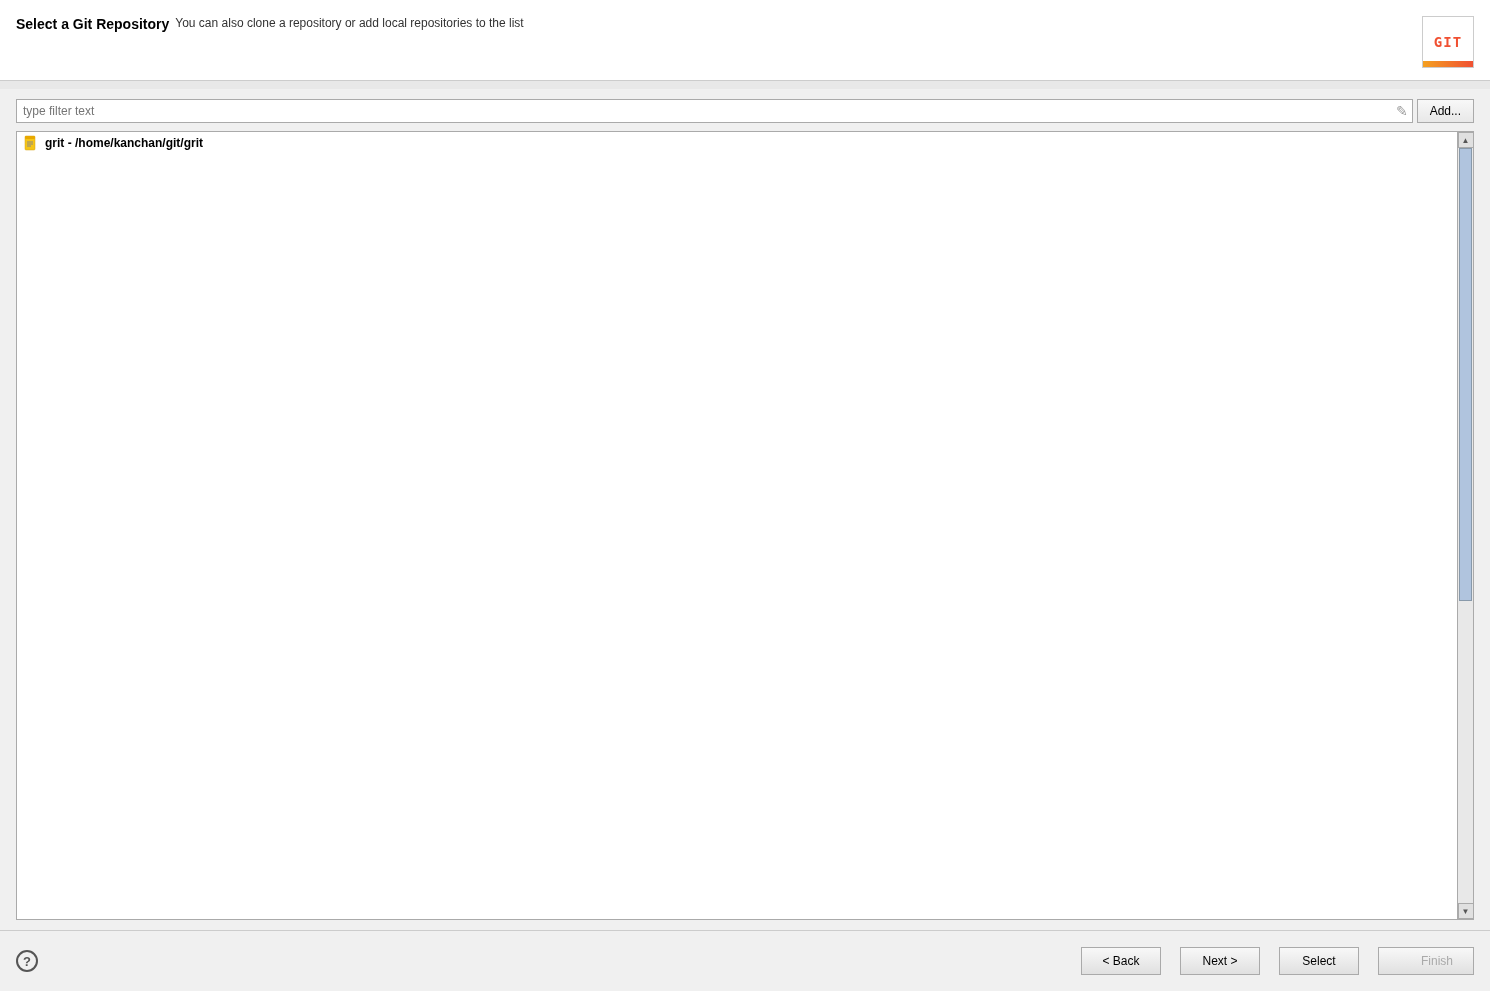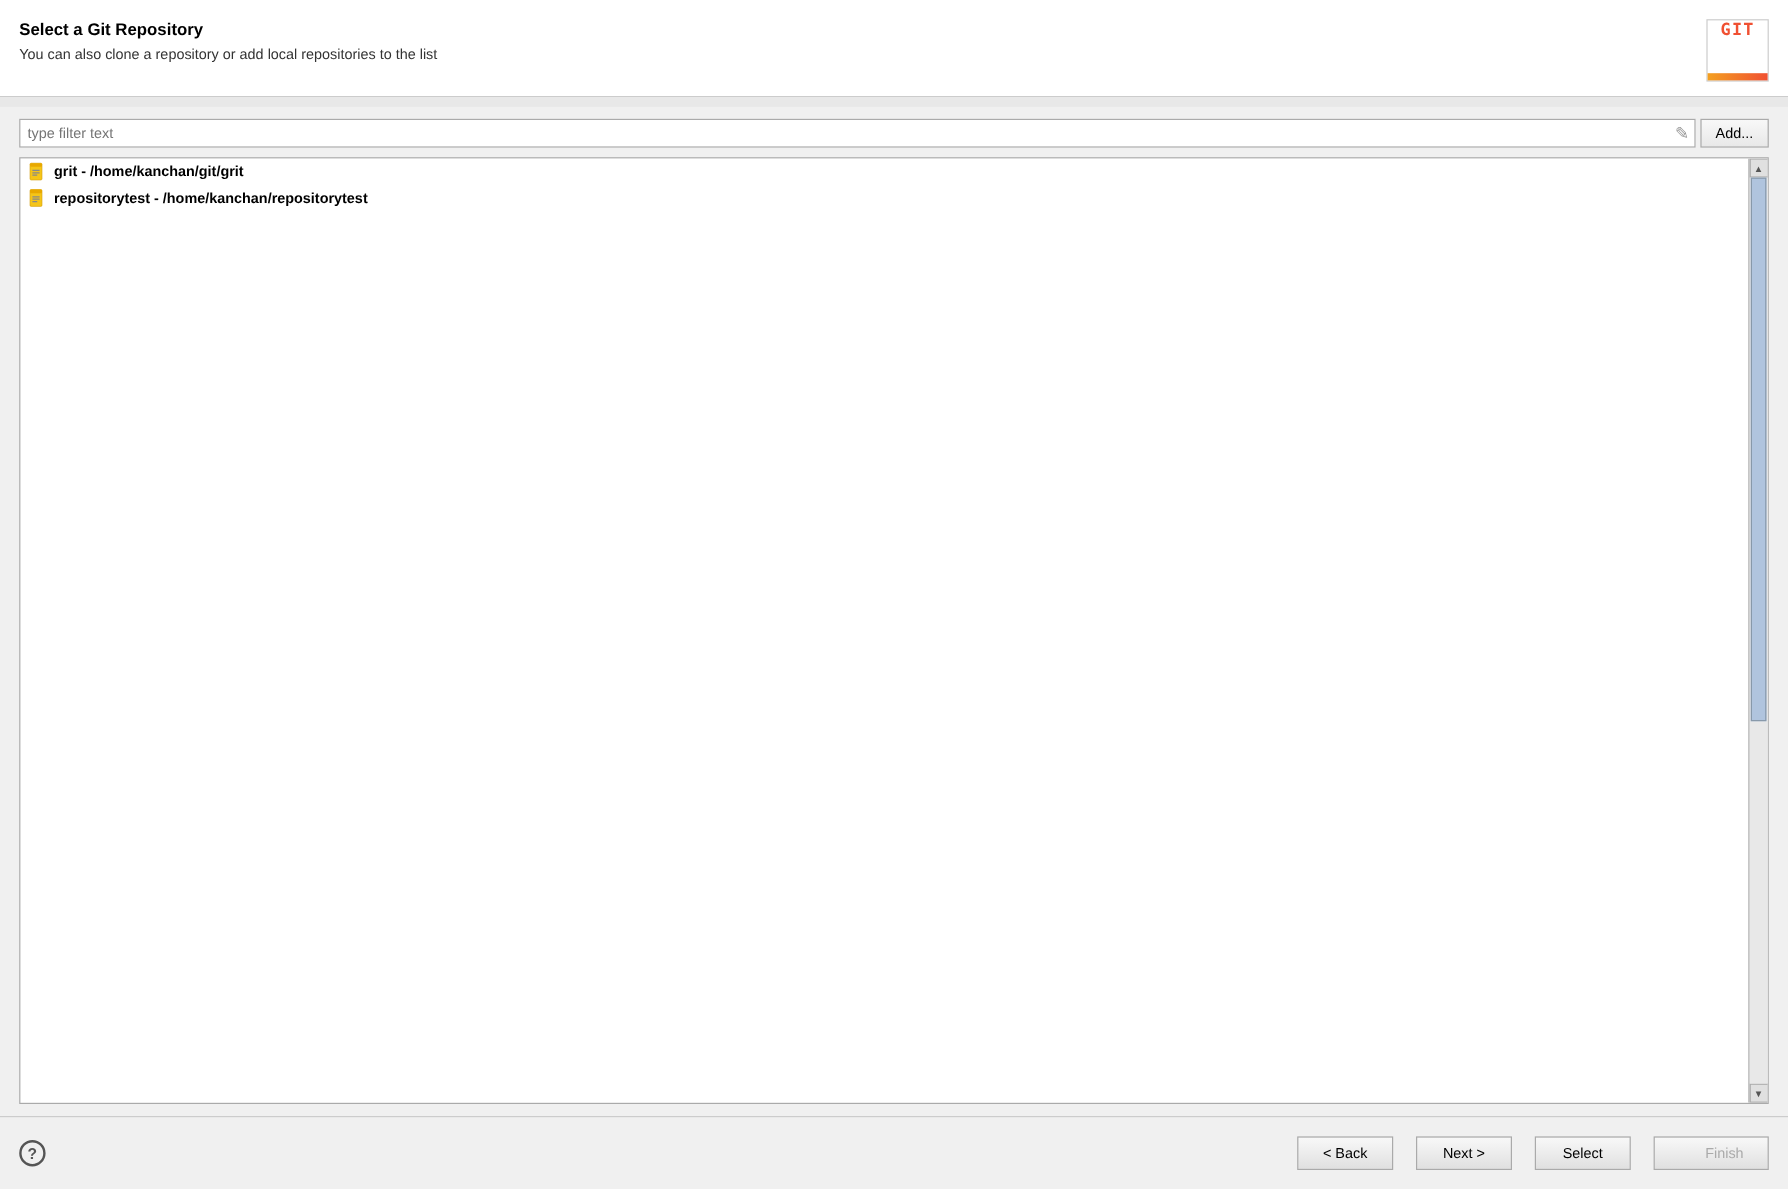"Select a Git Repository" .header-text { flex-direction: column -> row }
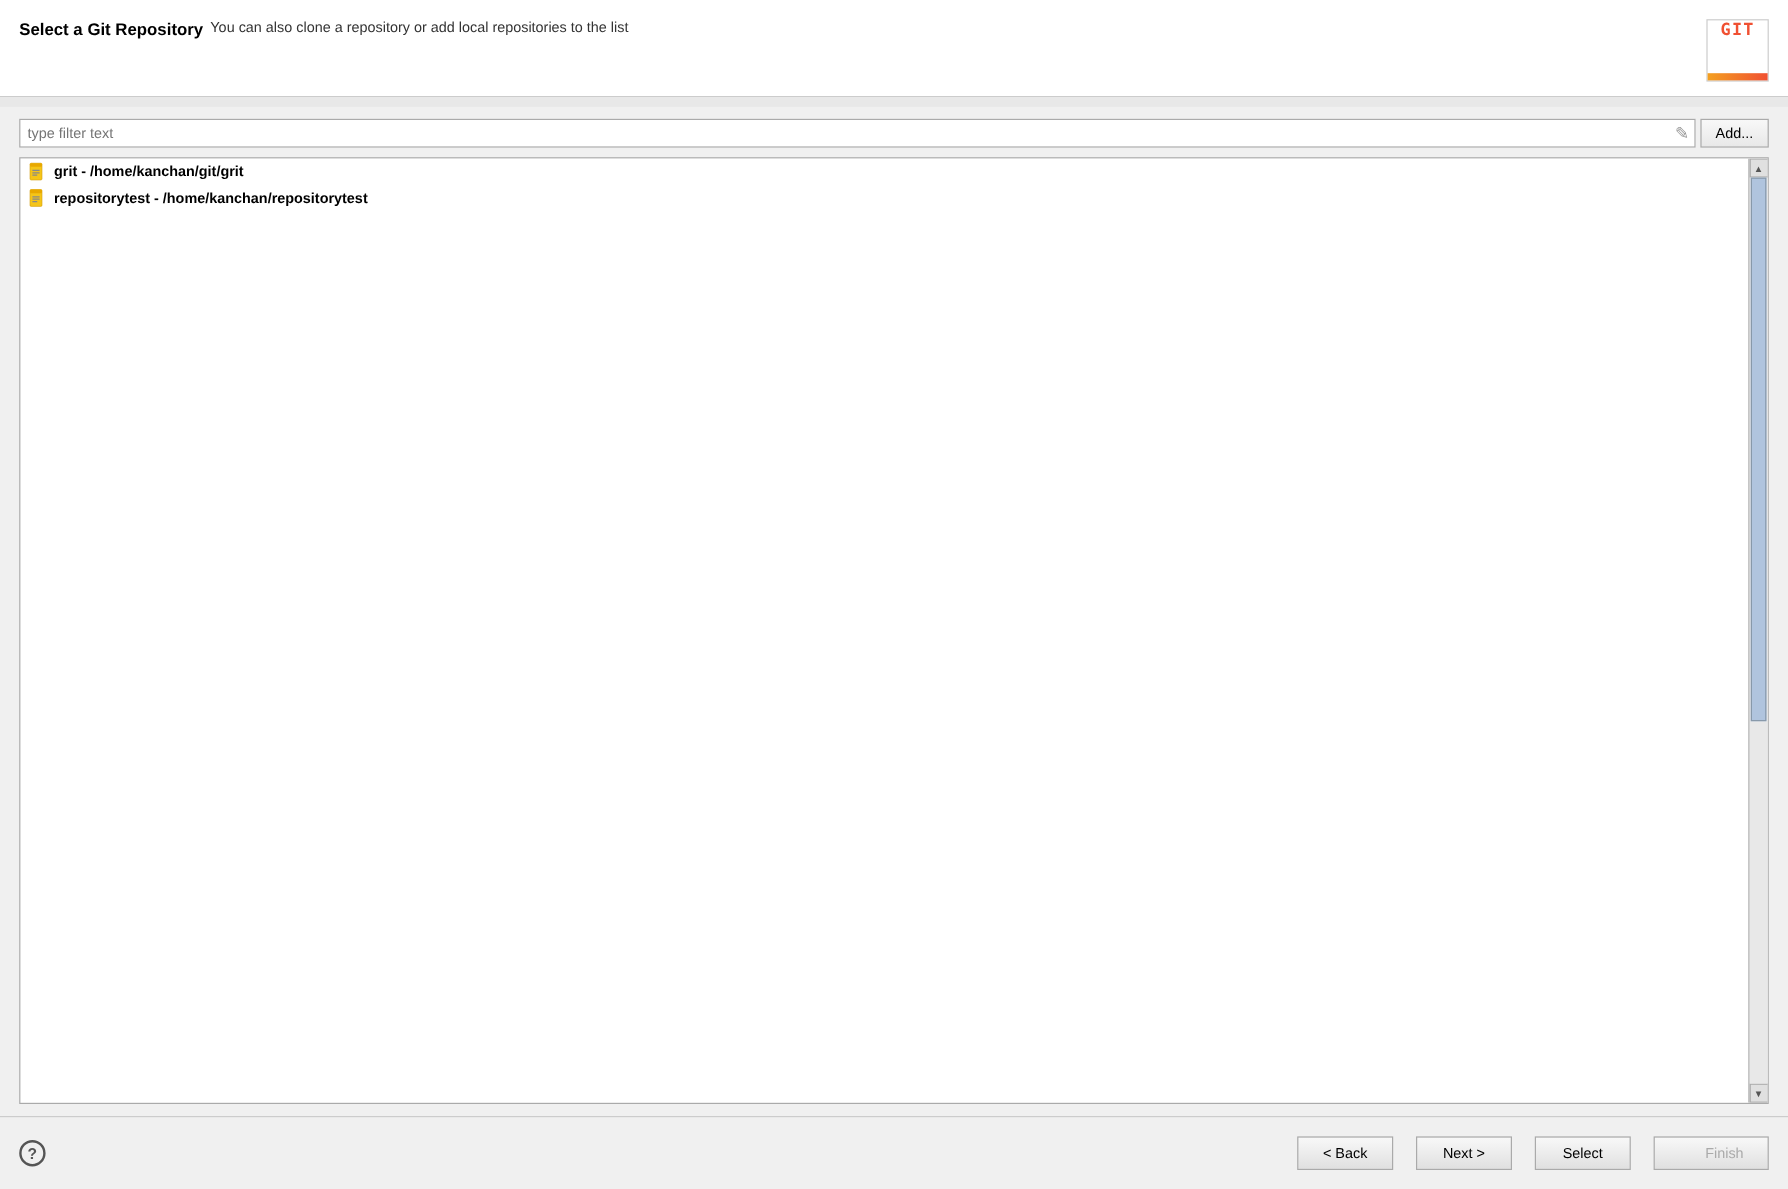"GIT" .git-logo { justify-content: flex-start -> center }
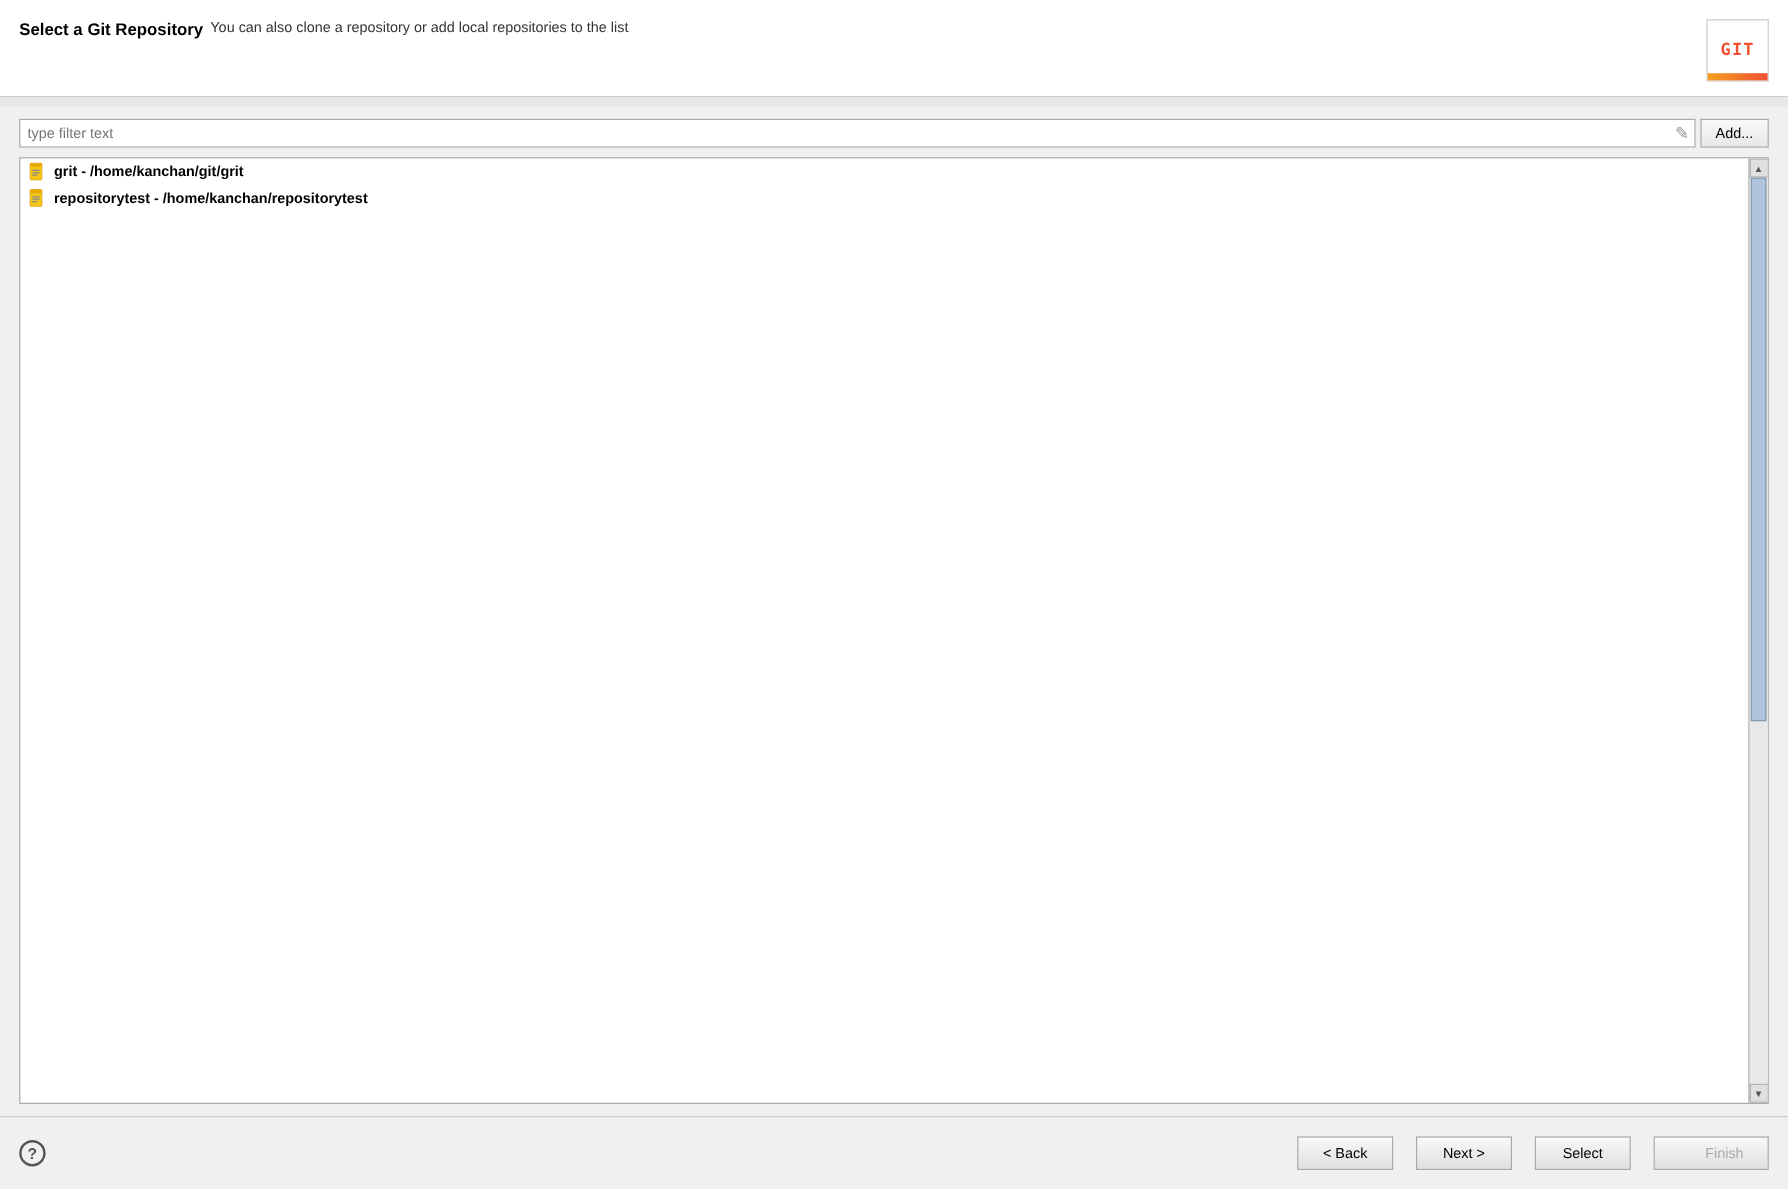"repositorytest -" div.list-item { html: <div> <span> <svg> <rect></rect> <rect></rect> <line></line> <line></line> <line></line> </svg> </span> <span>repositorytest - /home/kanchan/repositorytest</span> </div> -> none }
